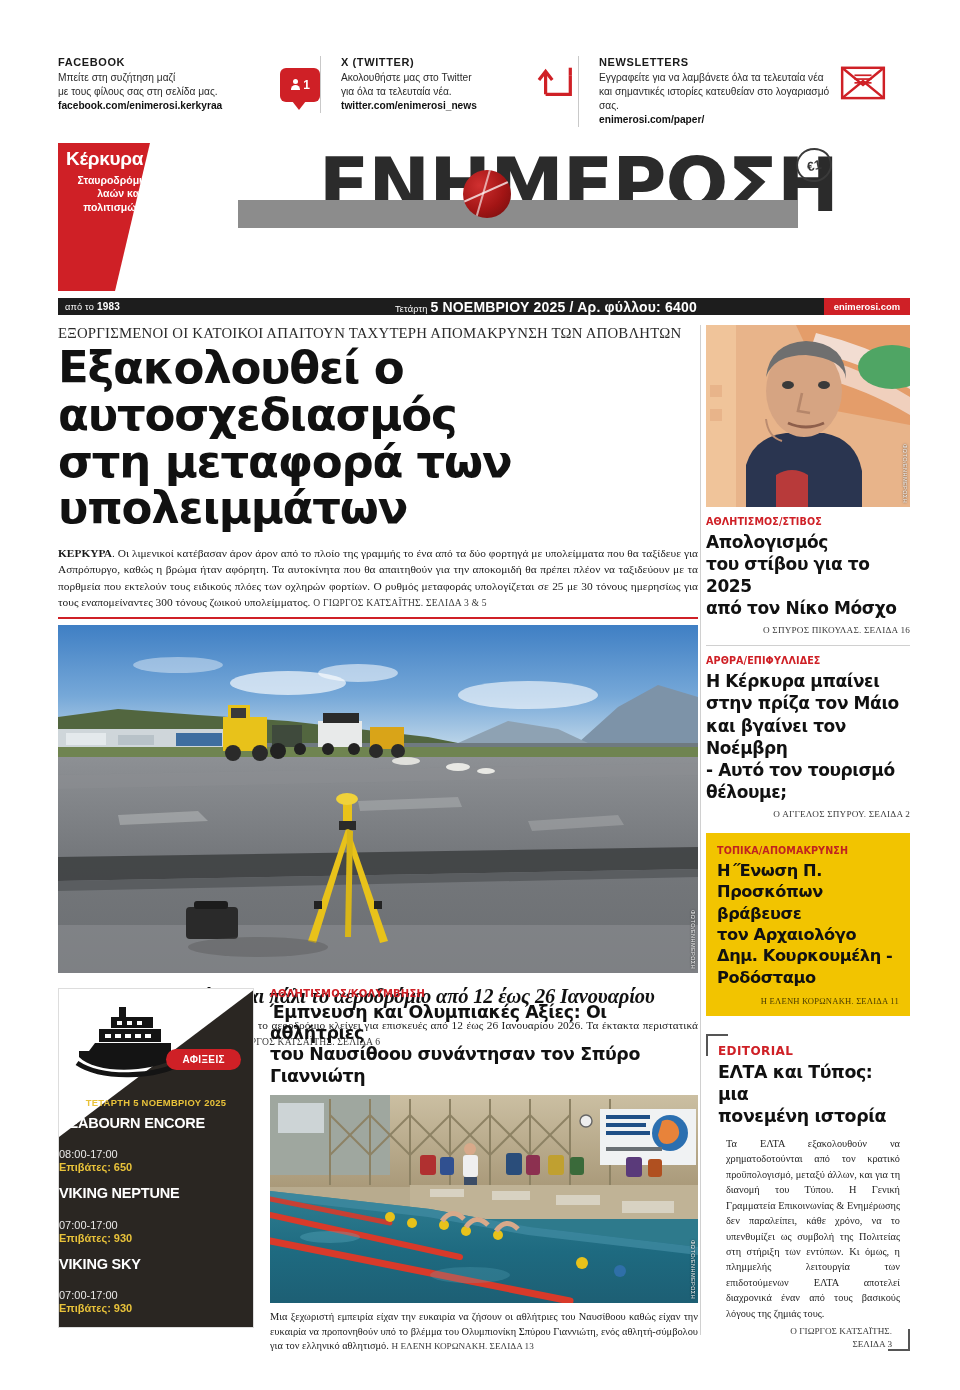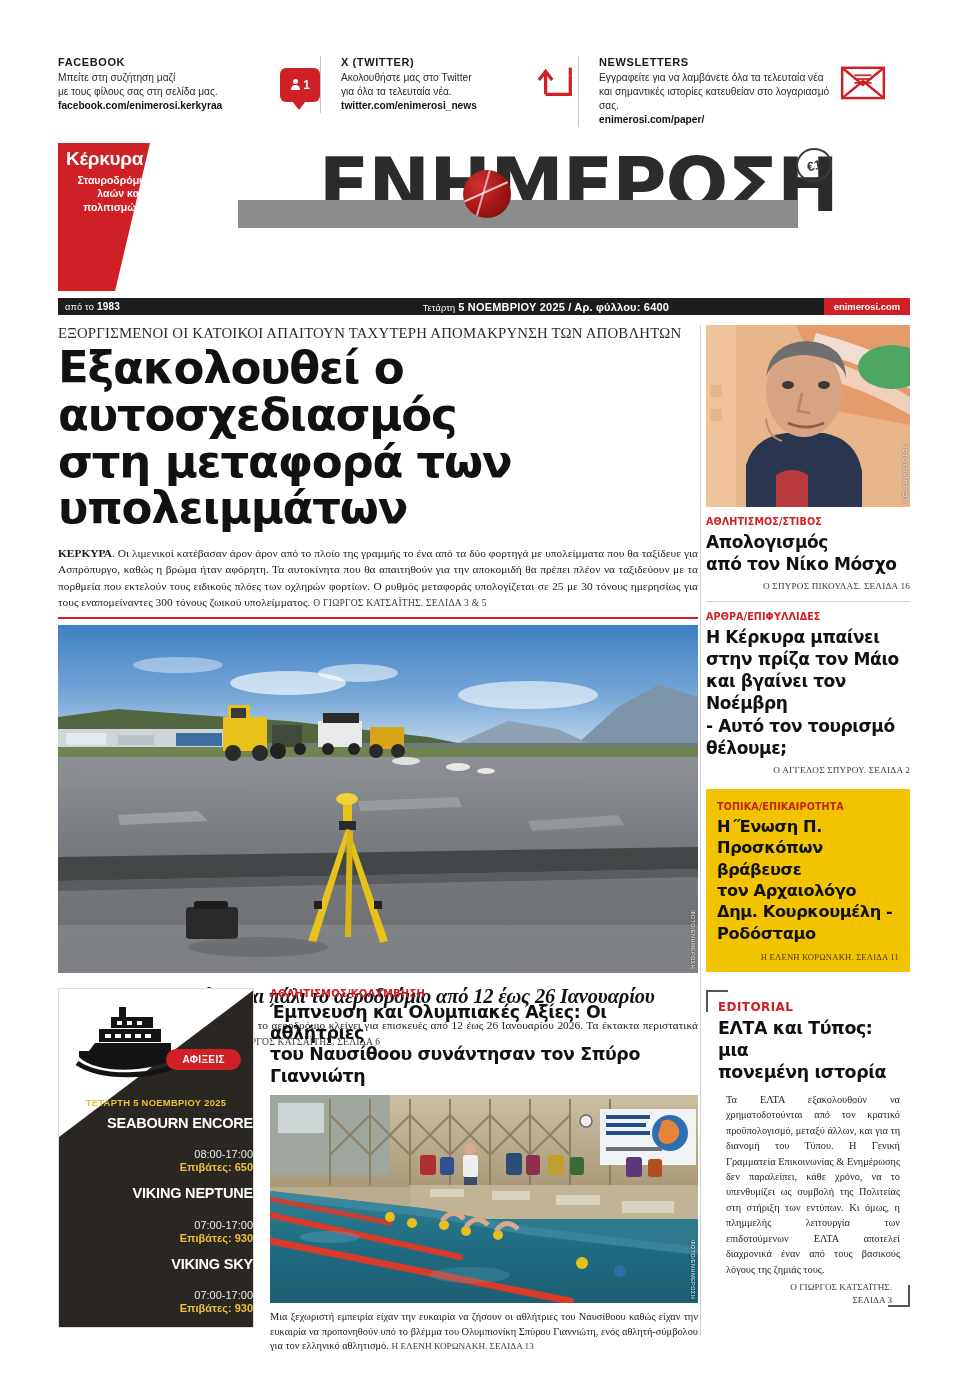"5 ΝΟΕΜΒΡΙΟΥ 2025 / Αρ." .date-center b { font-size: 11px -> 14px }
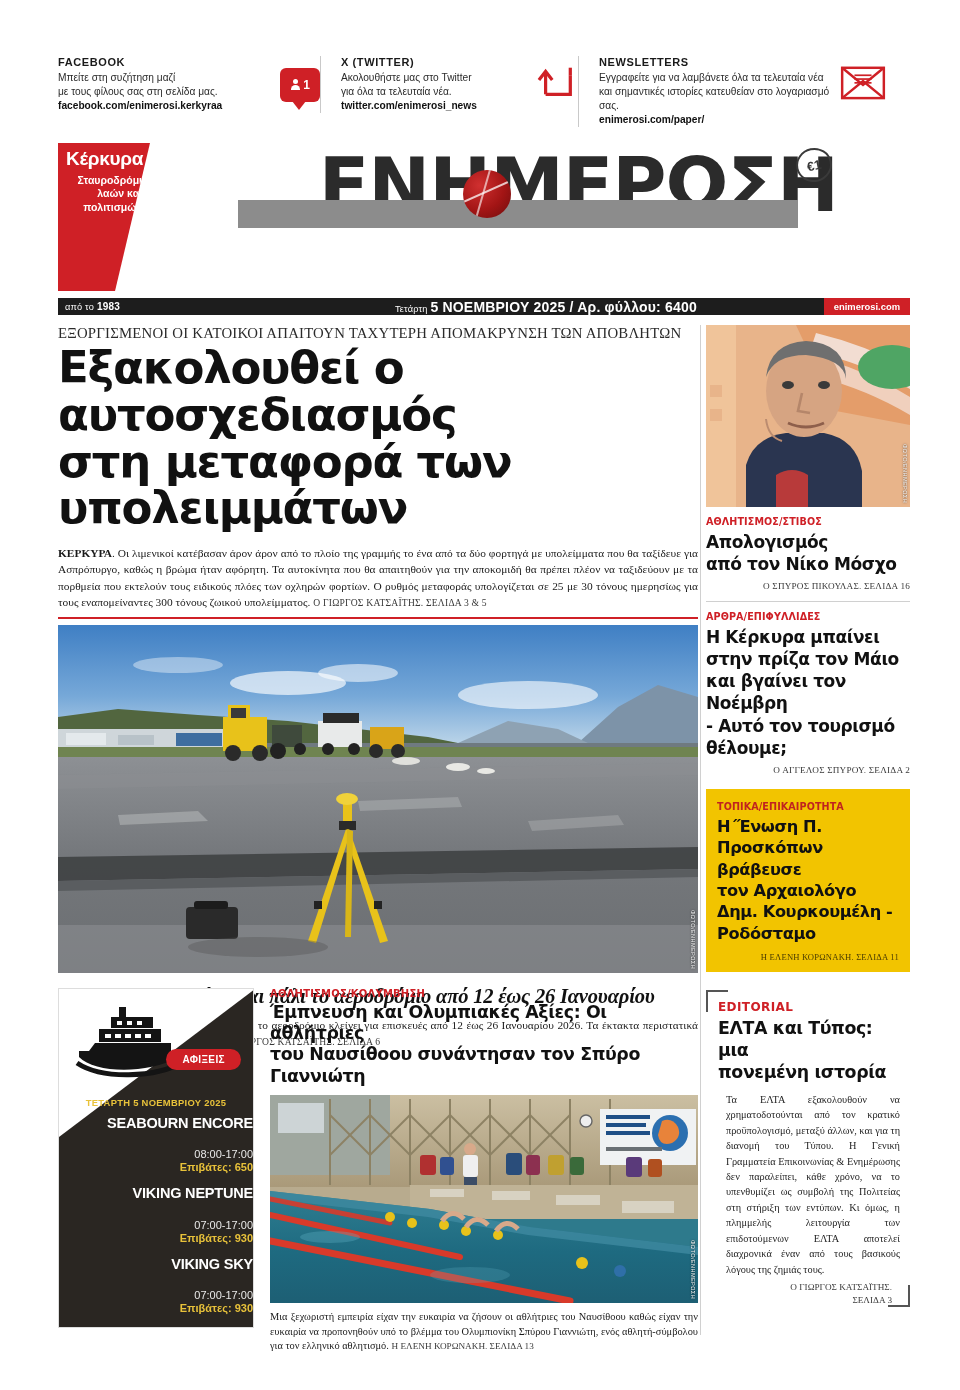"του στίβου για το 2025" div { html: none -> <div>του στίβου για το 2025</div> }
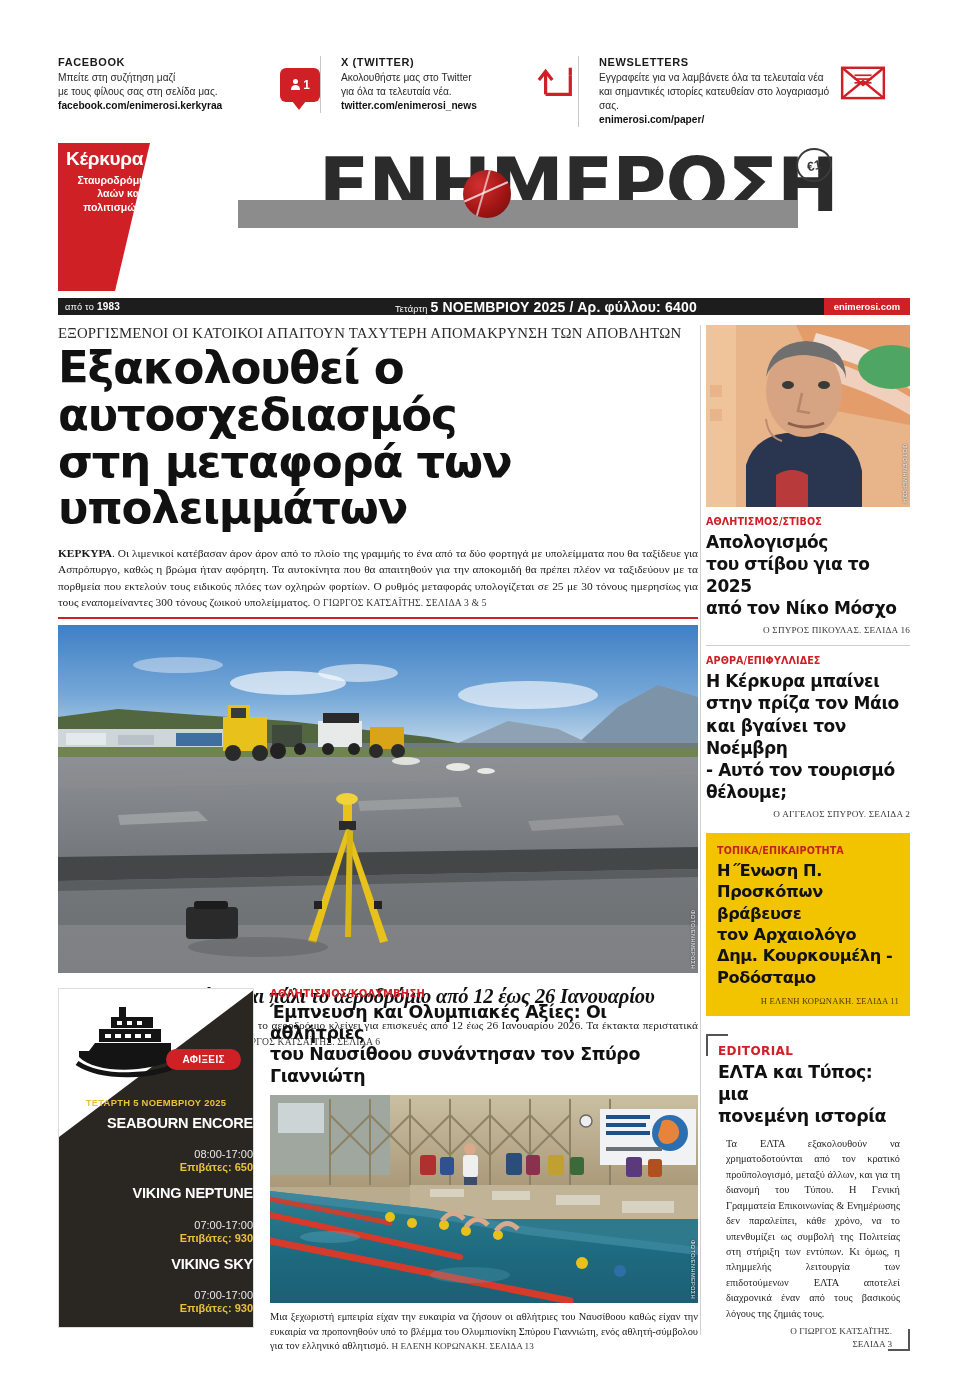"ΤΟΠΙΚΑ/ΕΠΙΚΑΙΡΟΤΗΤΑ" div.side-tag { text: ΤΟΠΙΚΑ/ΕΠΙΚΑΙΡΟΤΗΤΑ -> ΤΟΠΙΚΑ/ΑΠΟΜΑΚΡΥΝΣΗ }
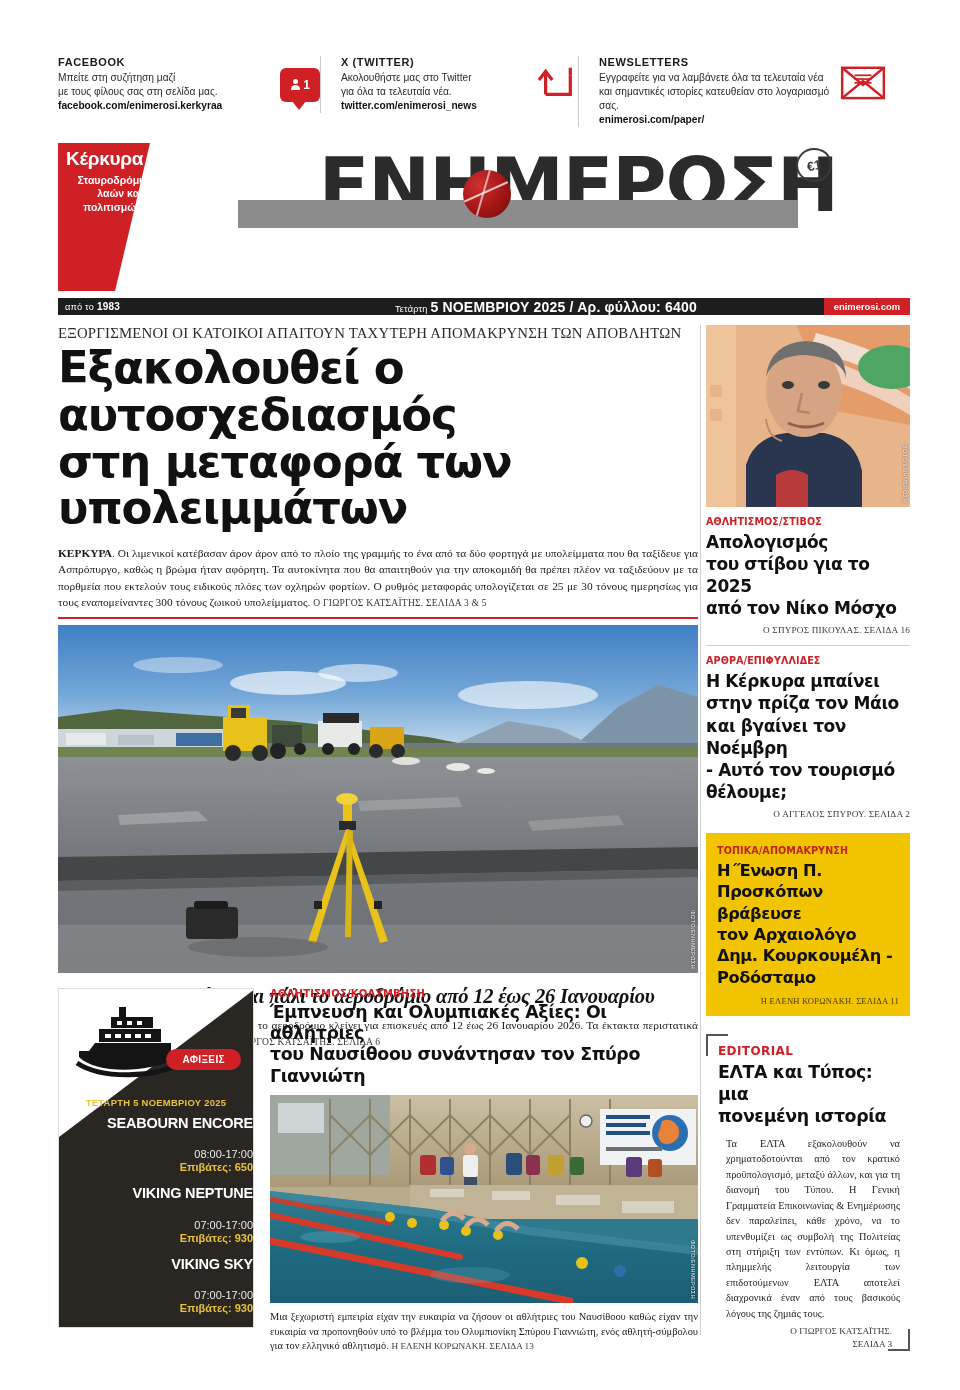"SEABOURN ENCORE" .ship-item { text-align: right -> left }
